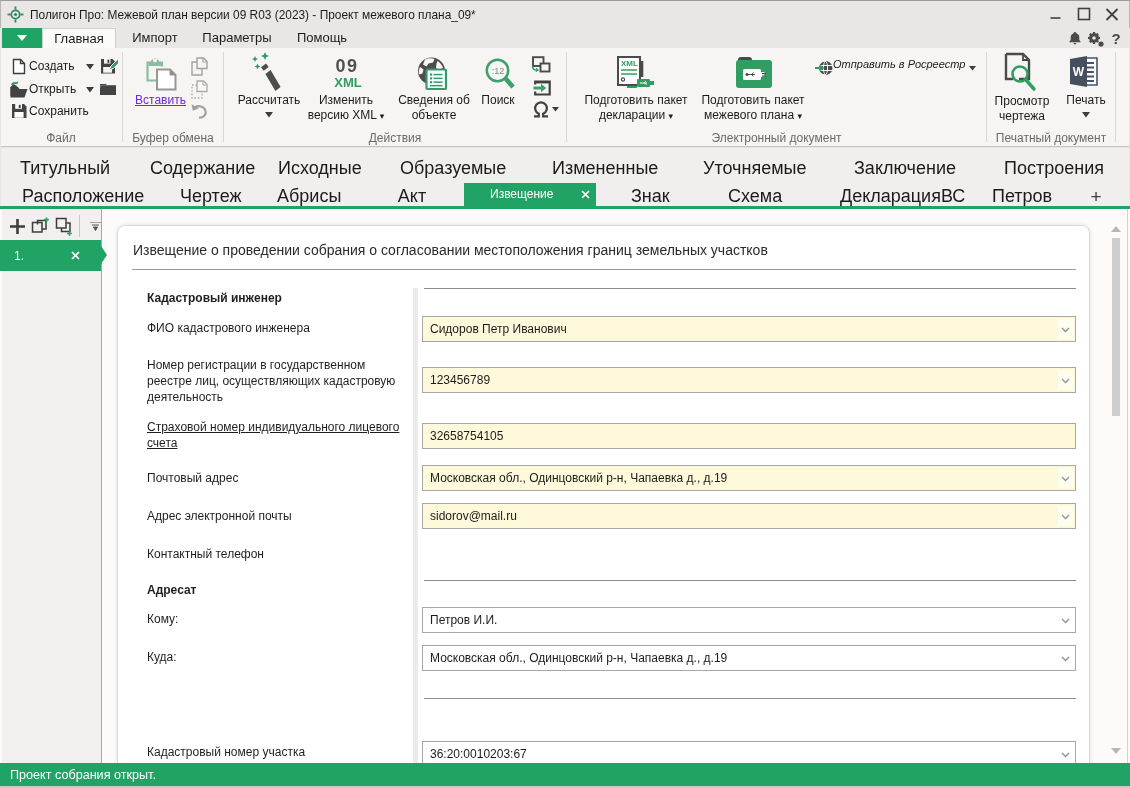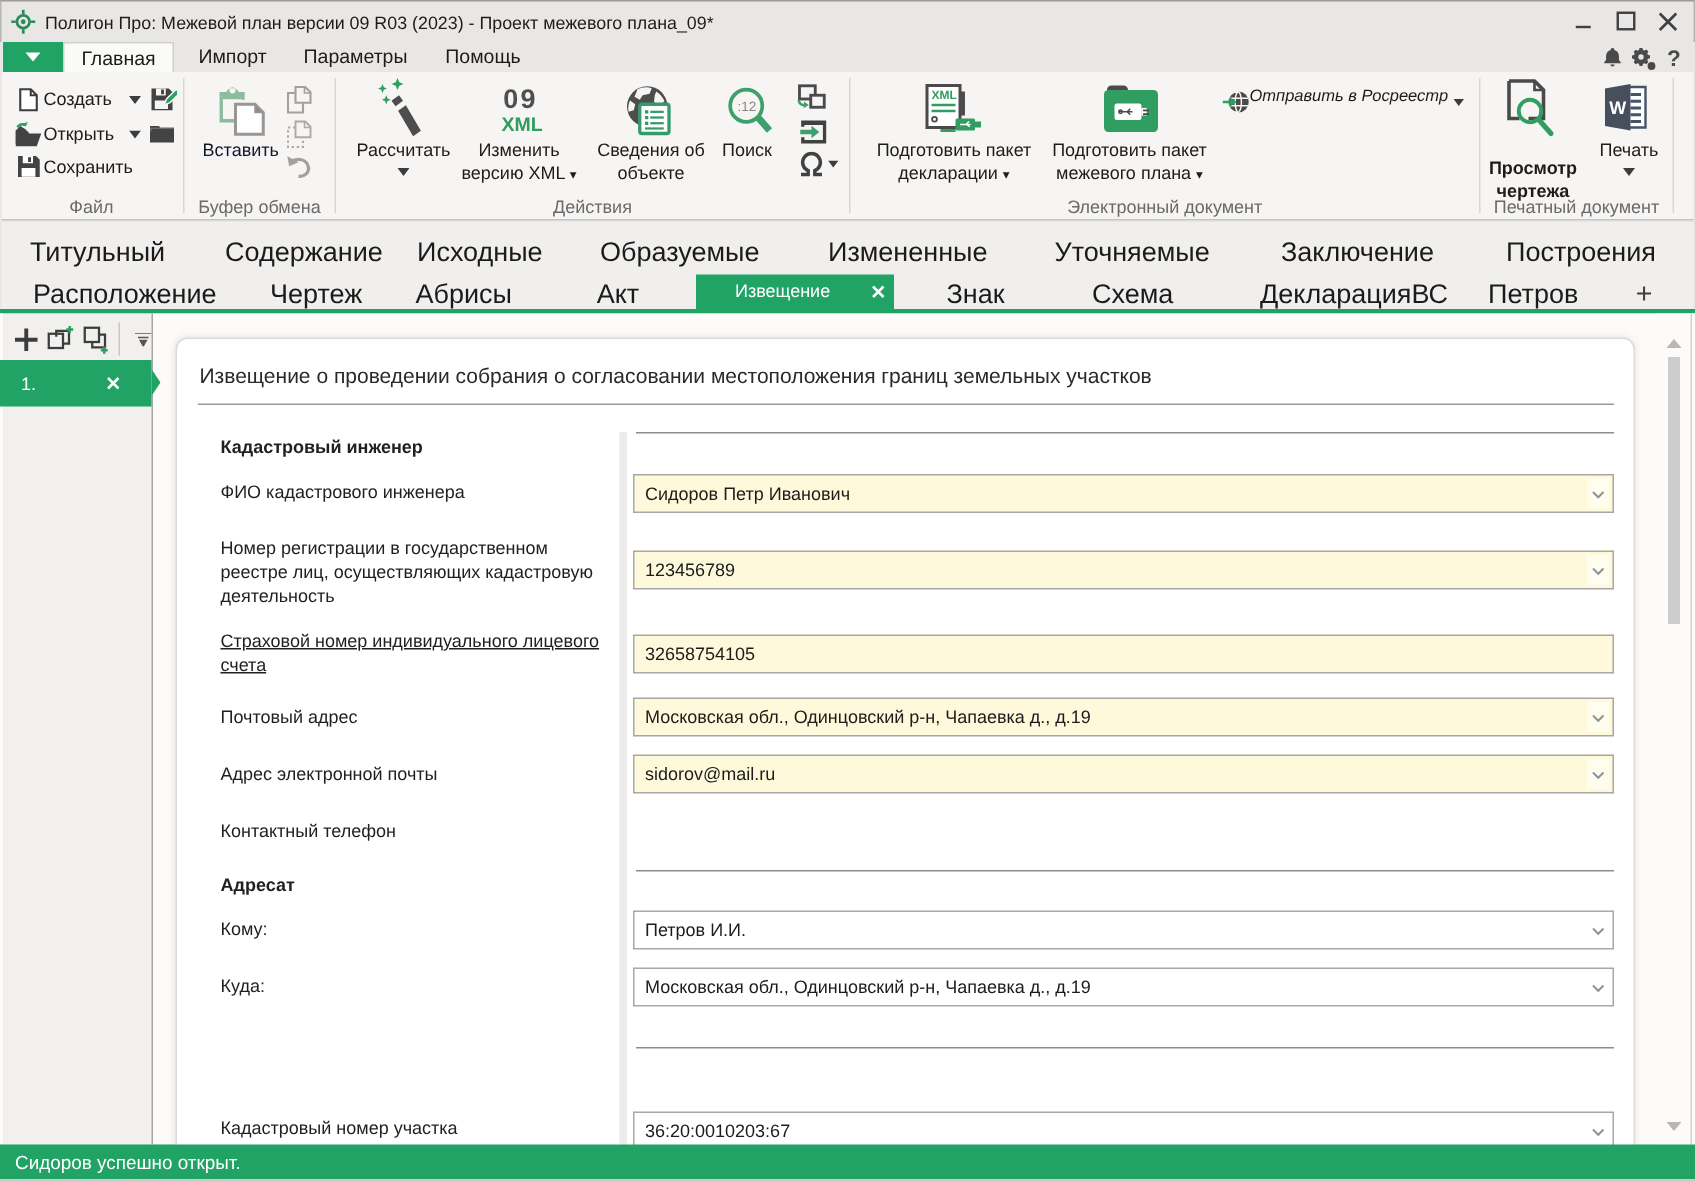"Вставить" .dis { color: #0f172a -> #6d28d9; text-decoration: none -> underline }
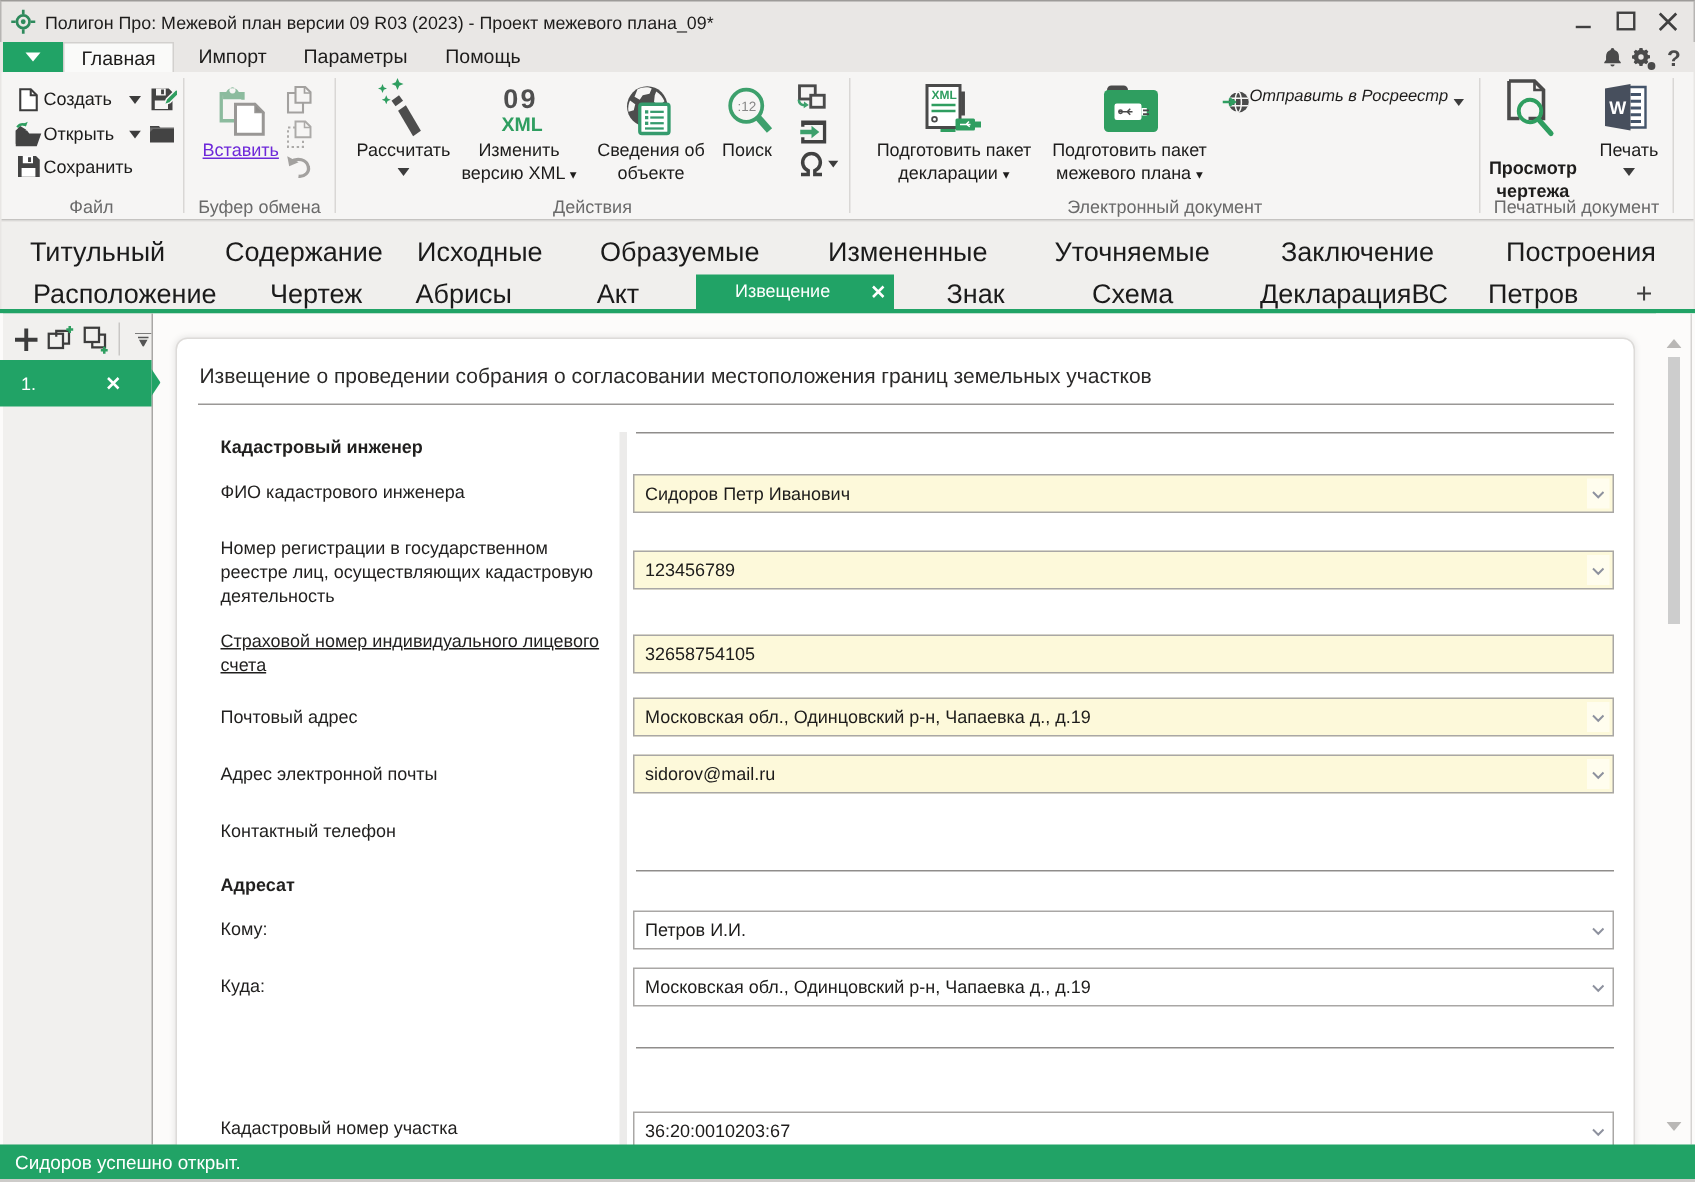"Просмотр" div.abs { font-weight: bold -> none; top: 105px -> 94px }
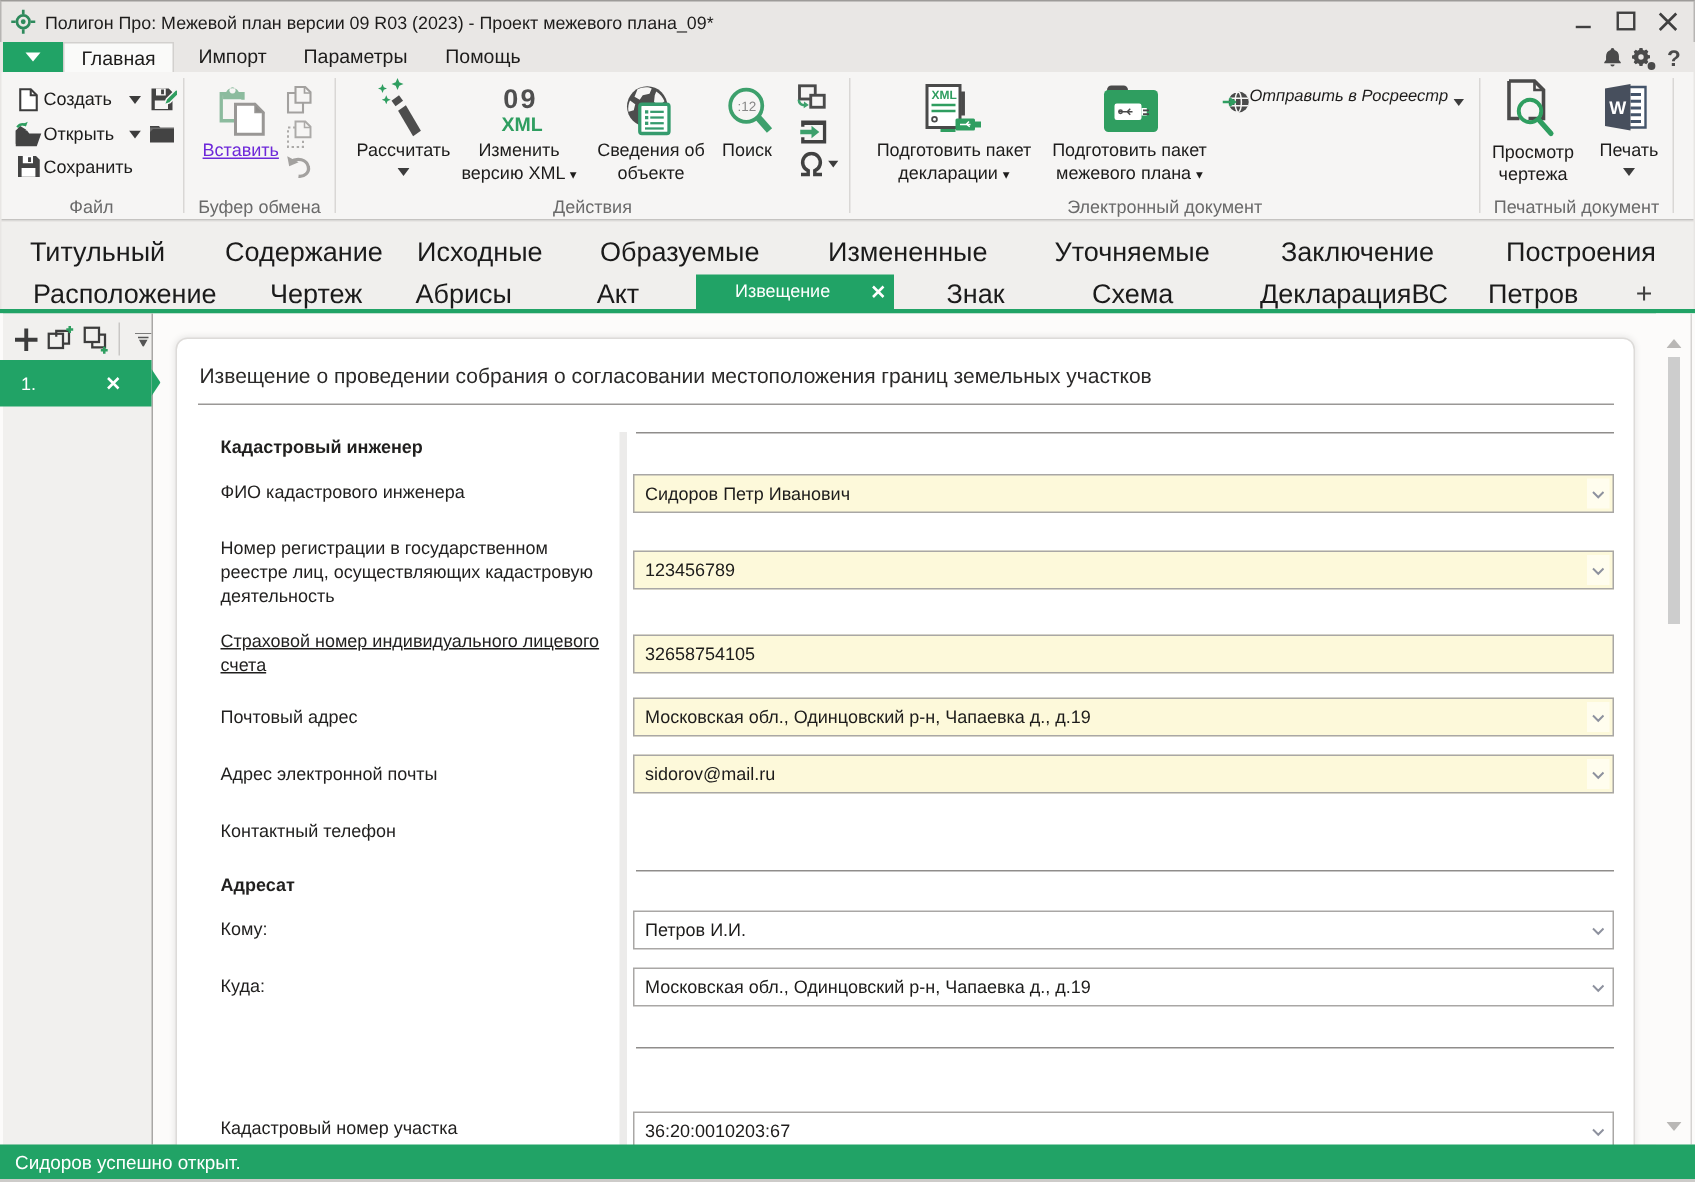"Сидоров успешно открыт." span { text: Сидоров успешно -> Проект собрания }
